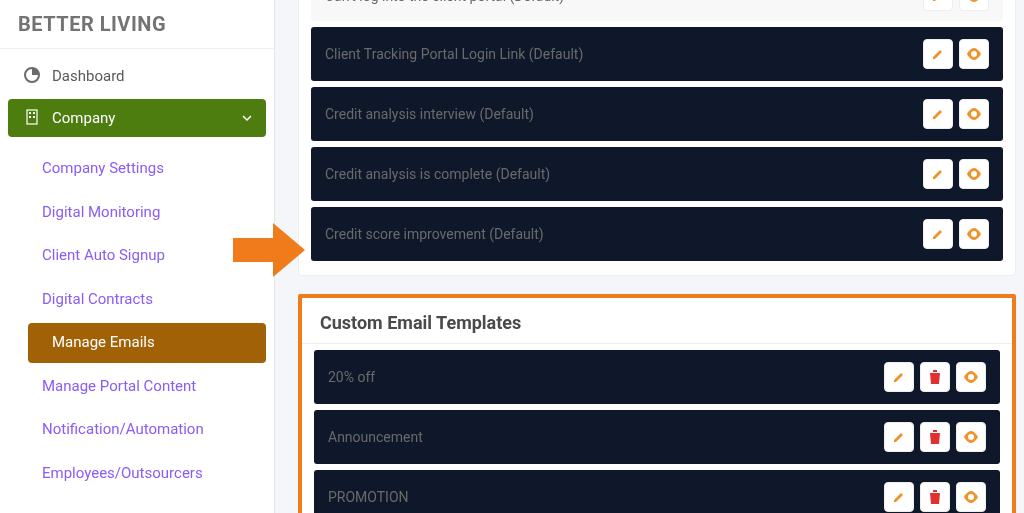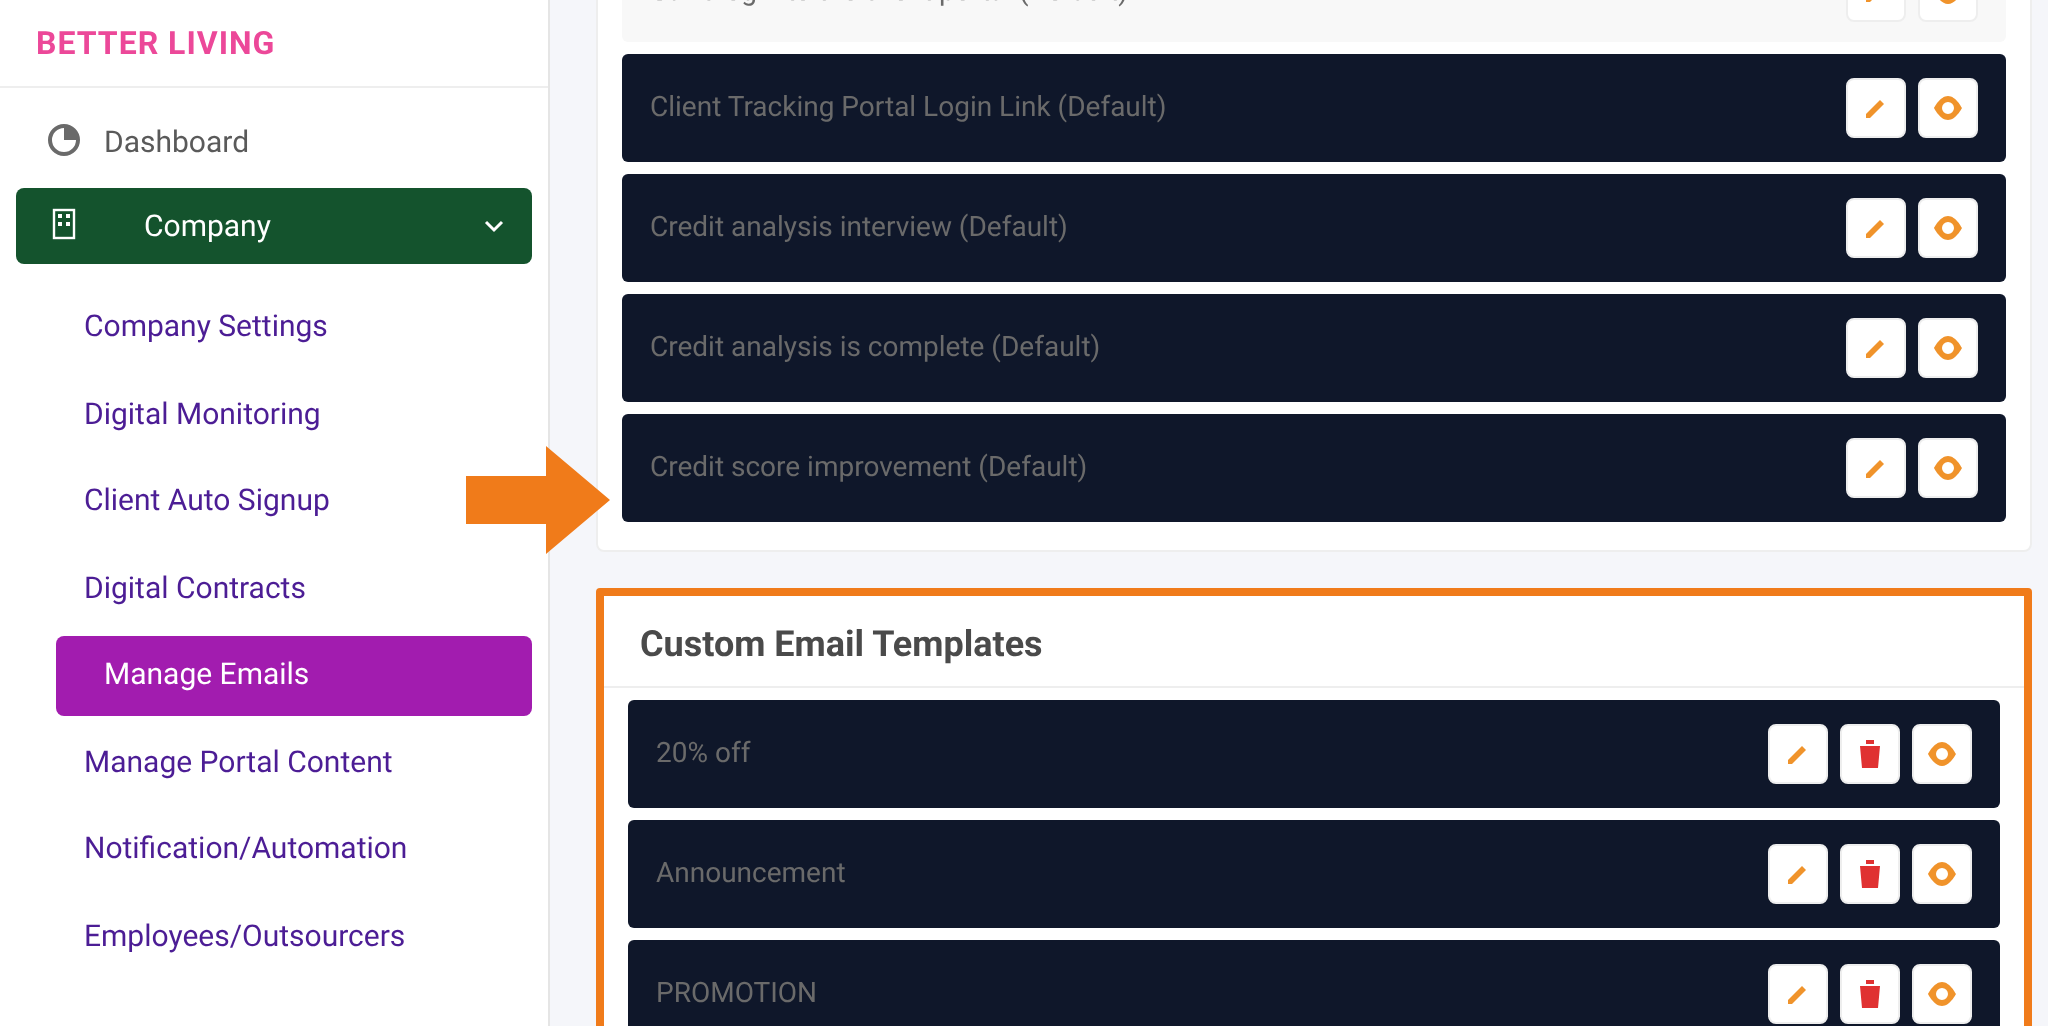"BETTER LIVING" .brand { color: #ec4899 -> #737373; font-size: 16px -> 20px }
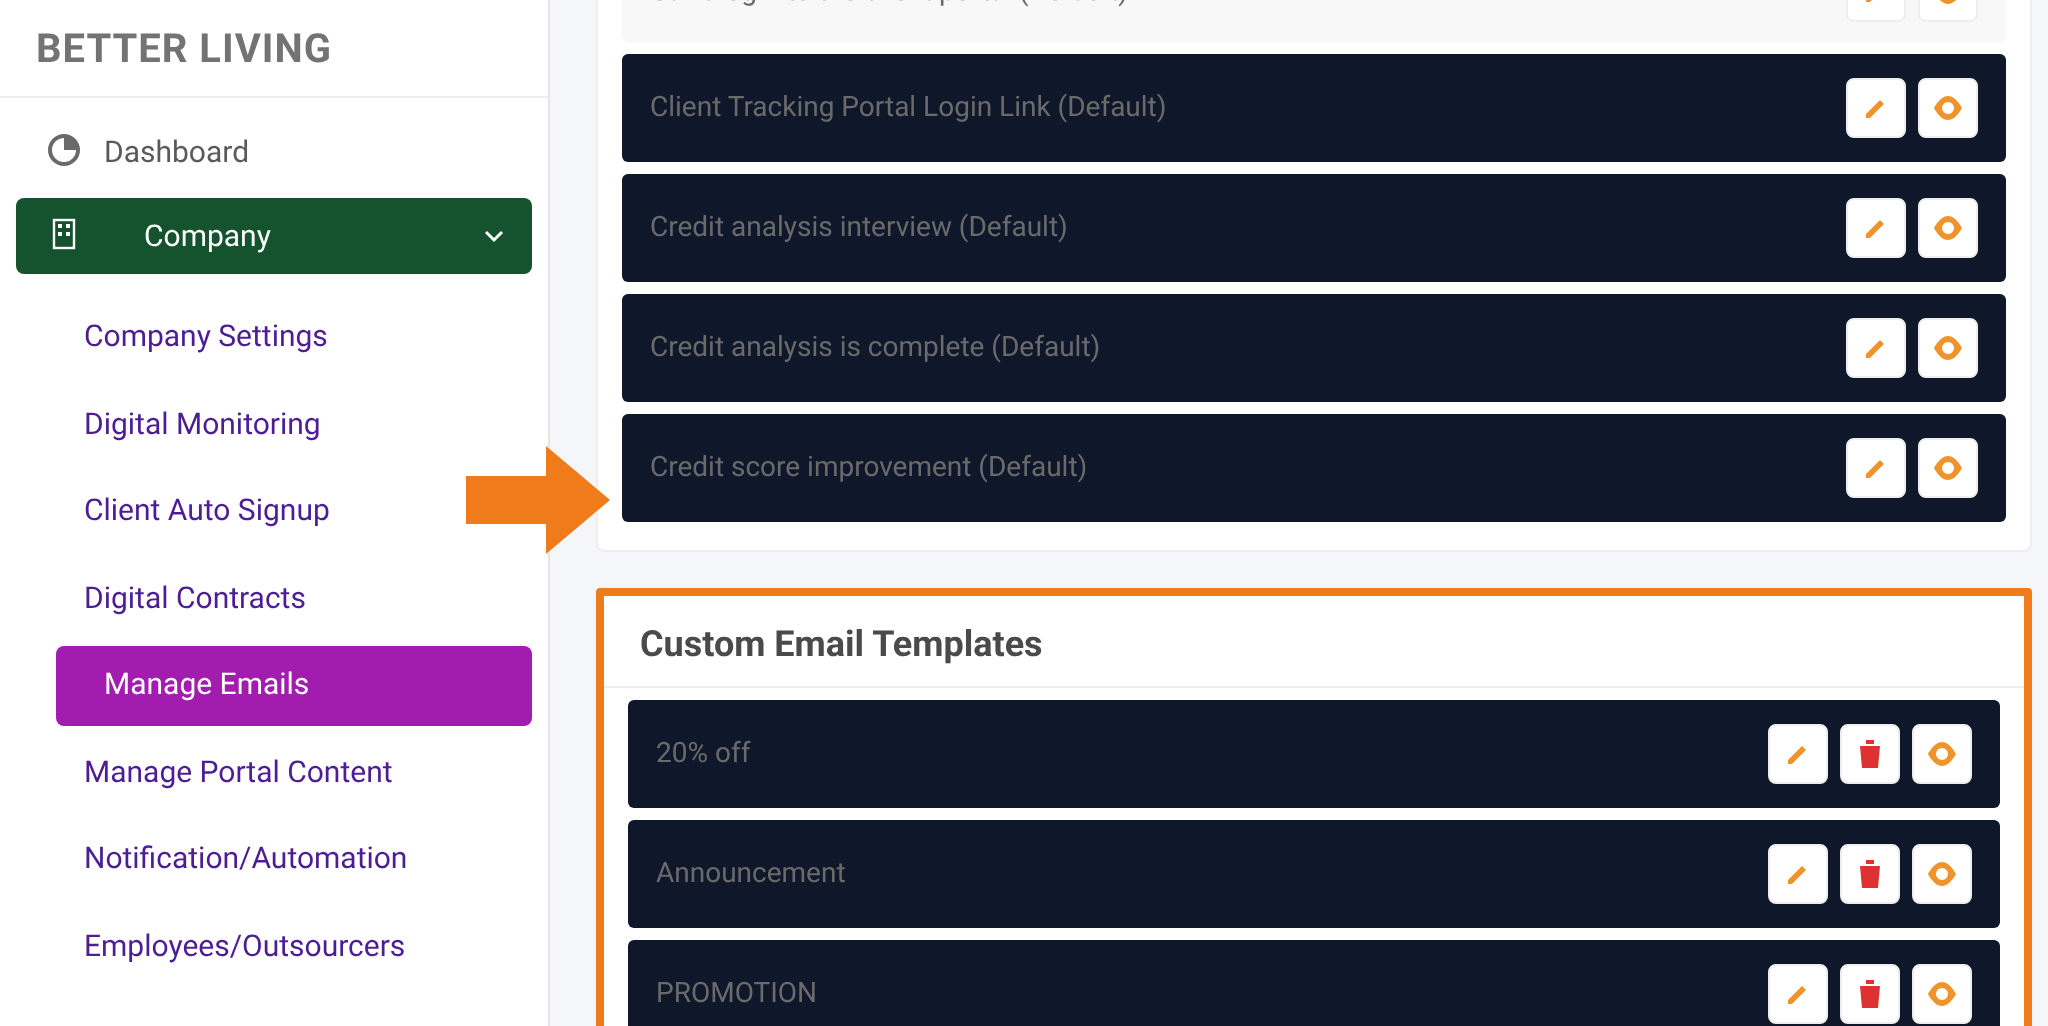"Company" .nav-company { background: #14532d -> #4d7c0f; gap: 20px -> none }
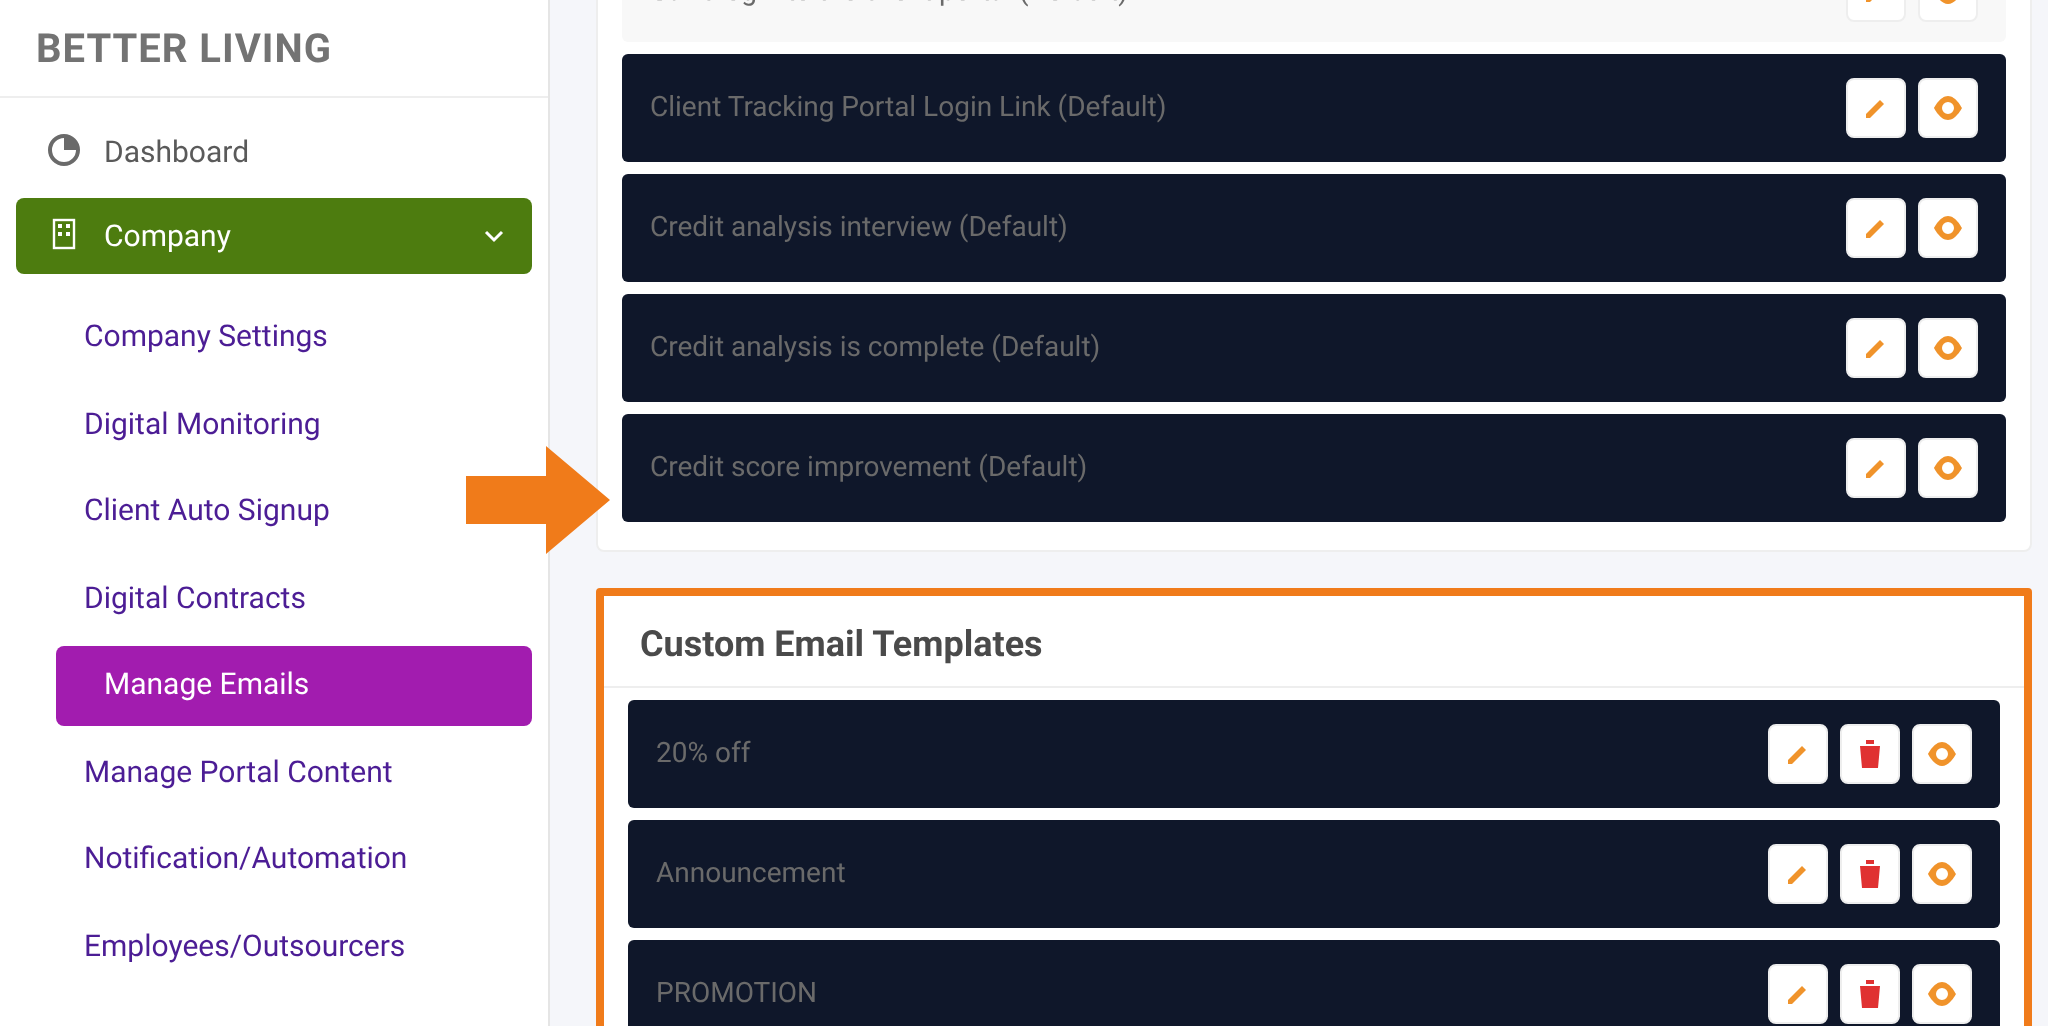"Company Settings" .sub-item { color: #4c1d95 -> #8b5cf6 }
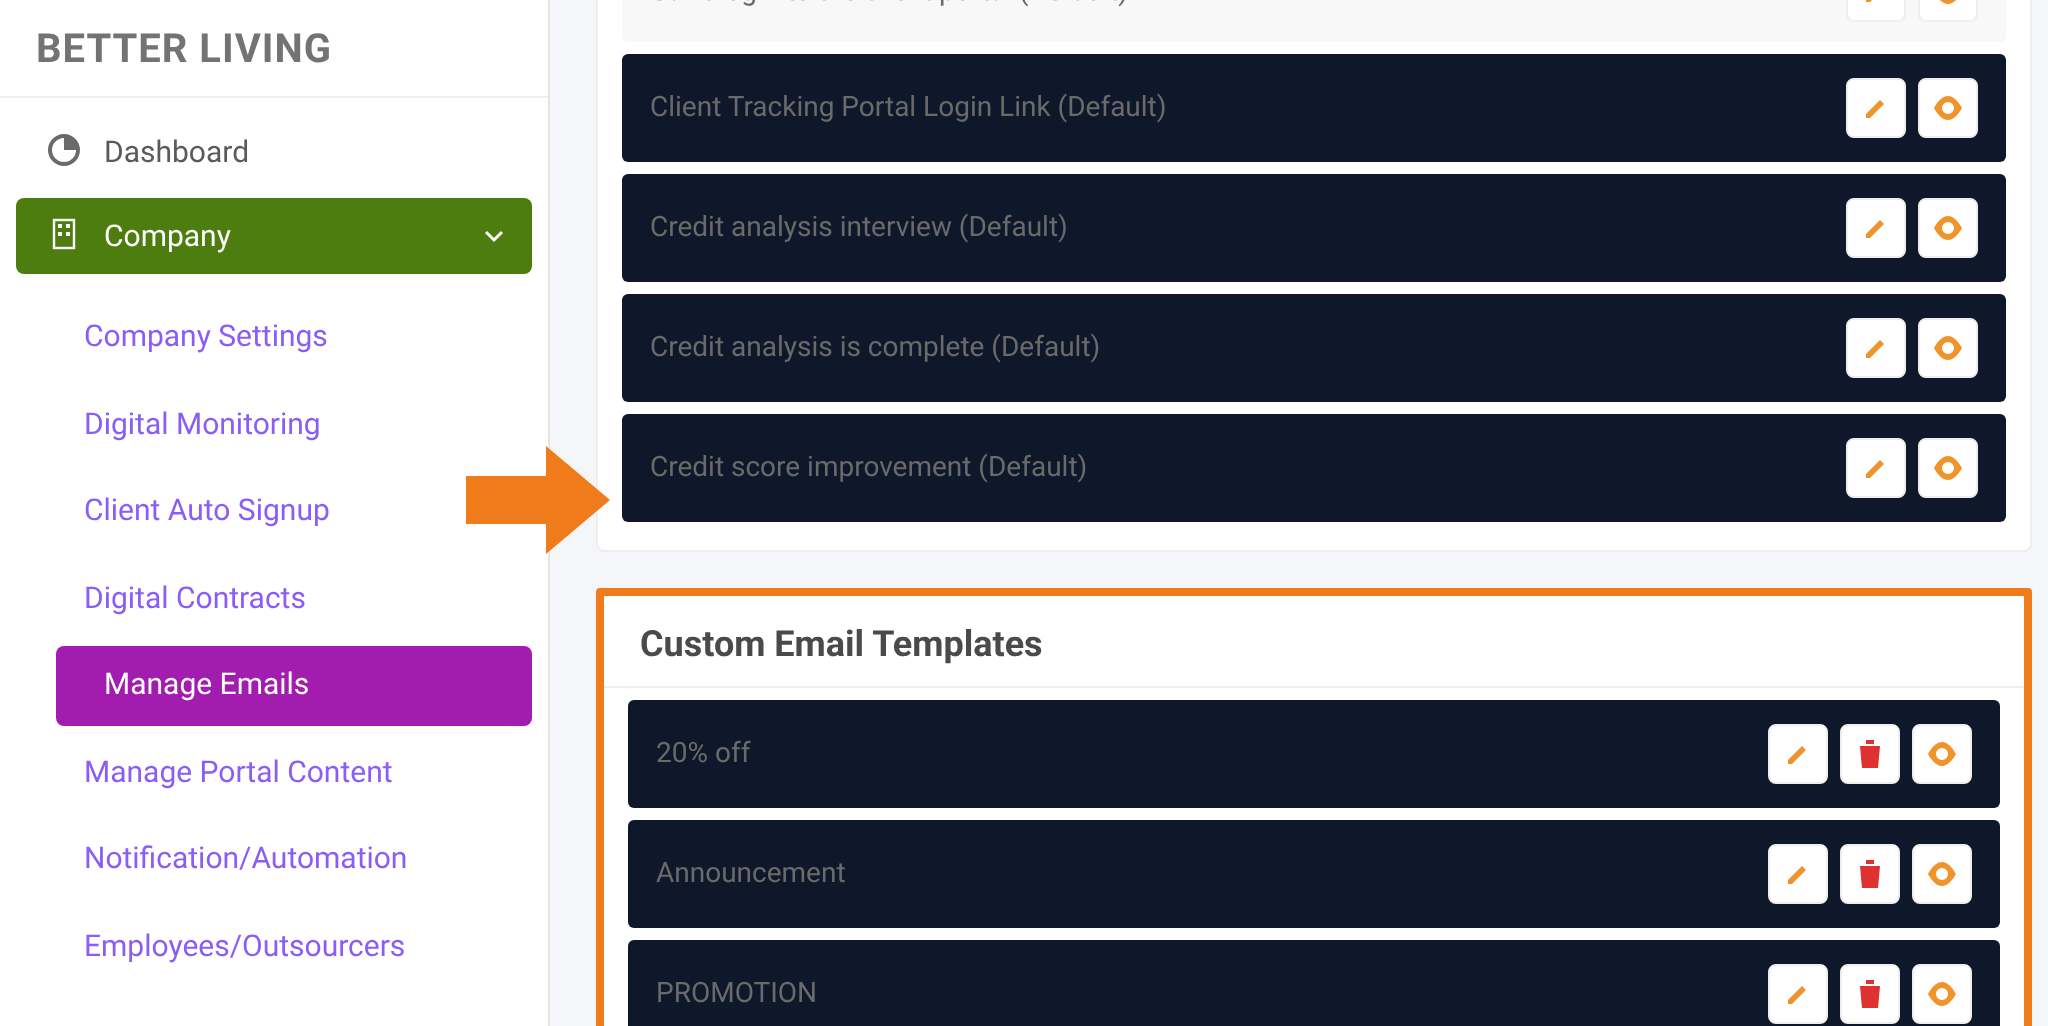"Manage Emails" .sub-item.active { background: #a21caf -> #a16207 }
